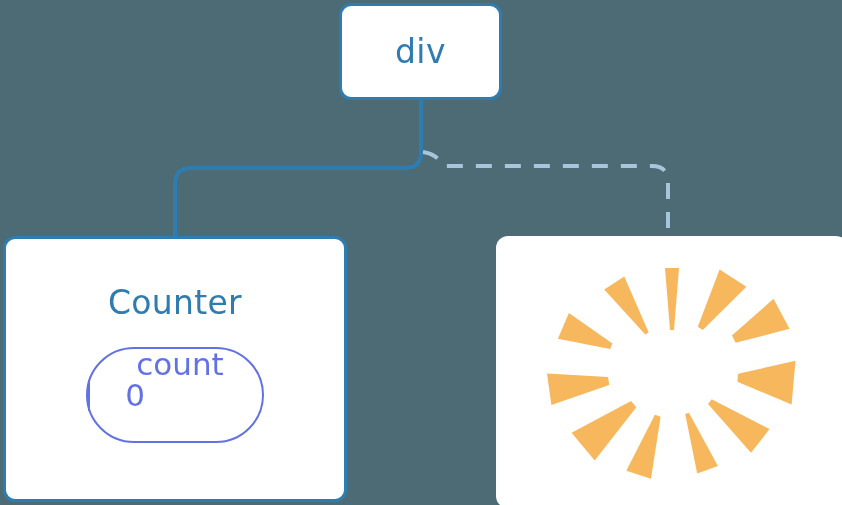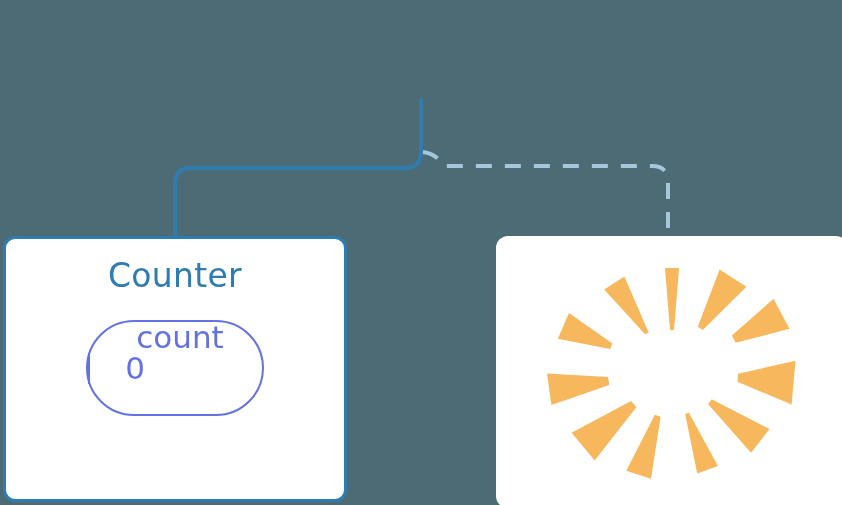"div" div.node { html: none -> <div> <span>div</span> </div> }
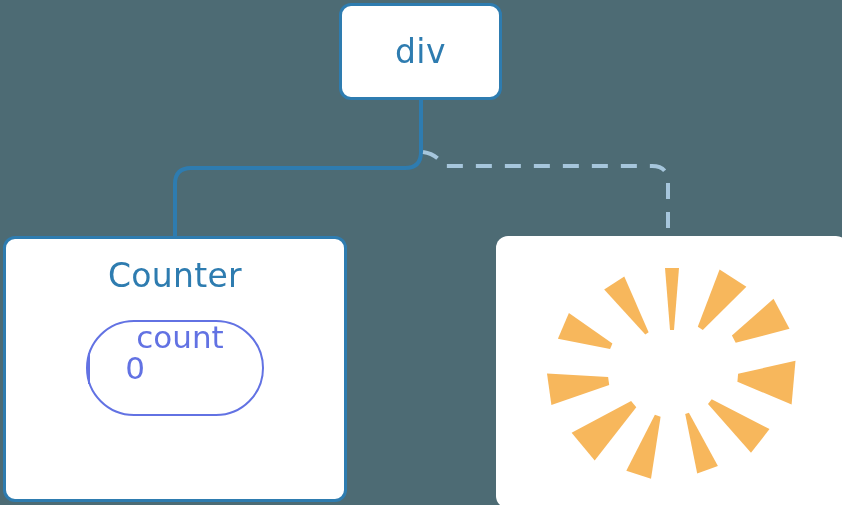"Counter" #node-counter { padding-top: 20px -> 47px }
